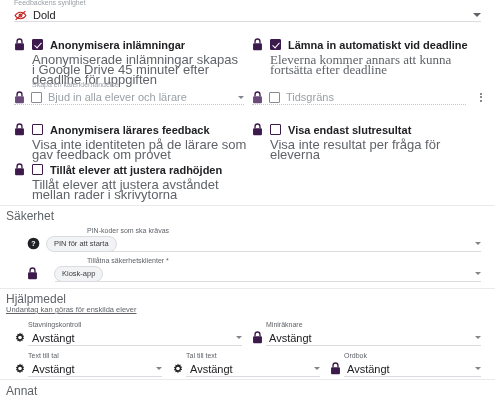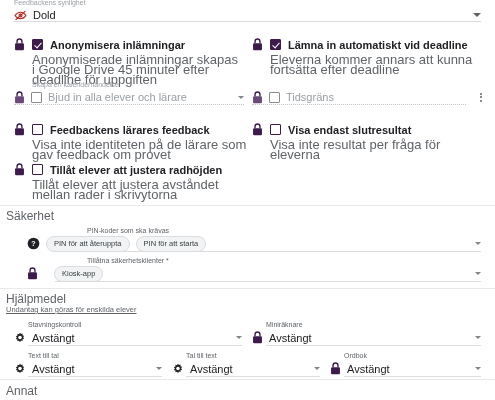"Eleverna kommer annars att kunna" div.desc { font-family: none -> Liberation Serif, serif }
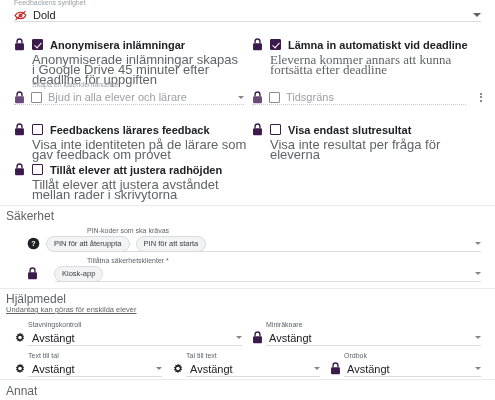"Feedbackens lärares feedback" span.title { text: Feedbackens -> Anonymisera }
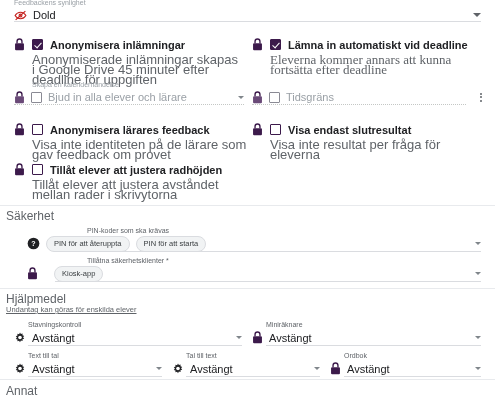"PIN för att återuppta" span.chip { html: <span>PIN för att återuppta</span> -> none }
